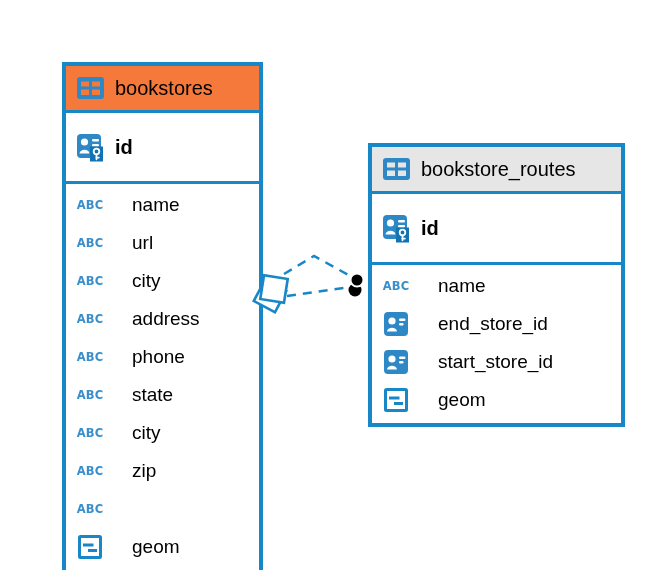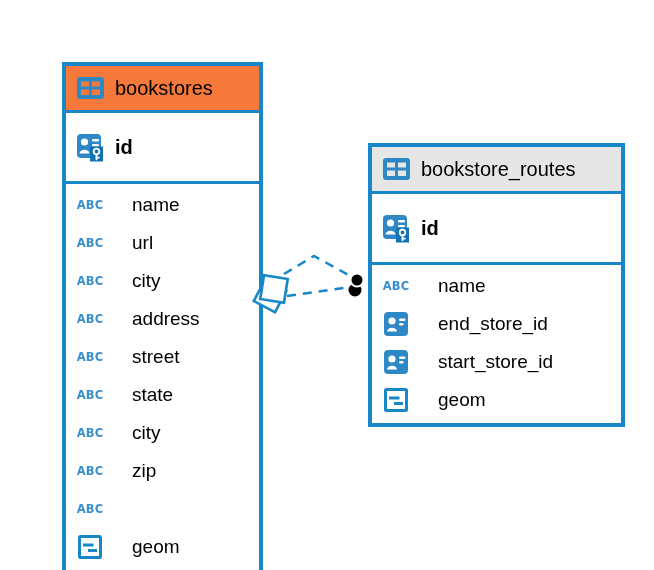"street" span { text: street -> phone }
